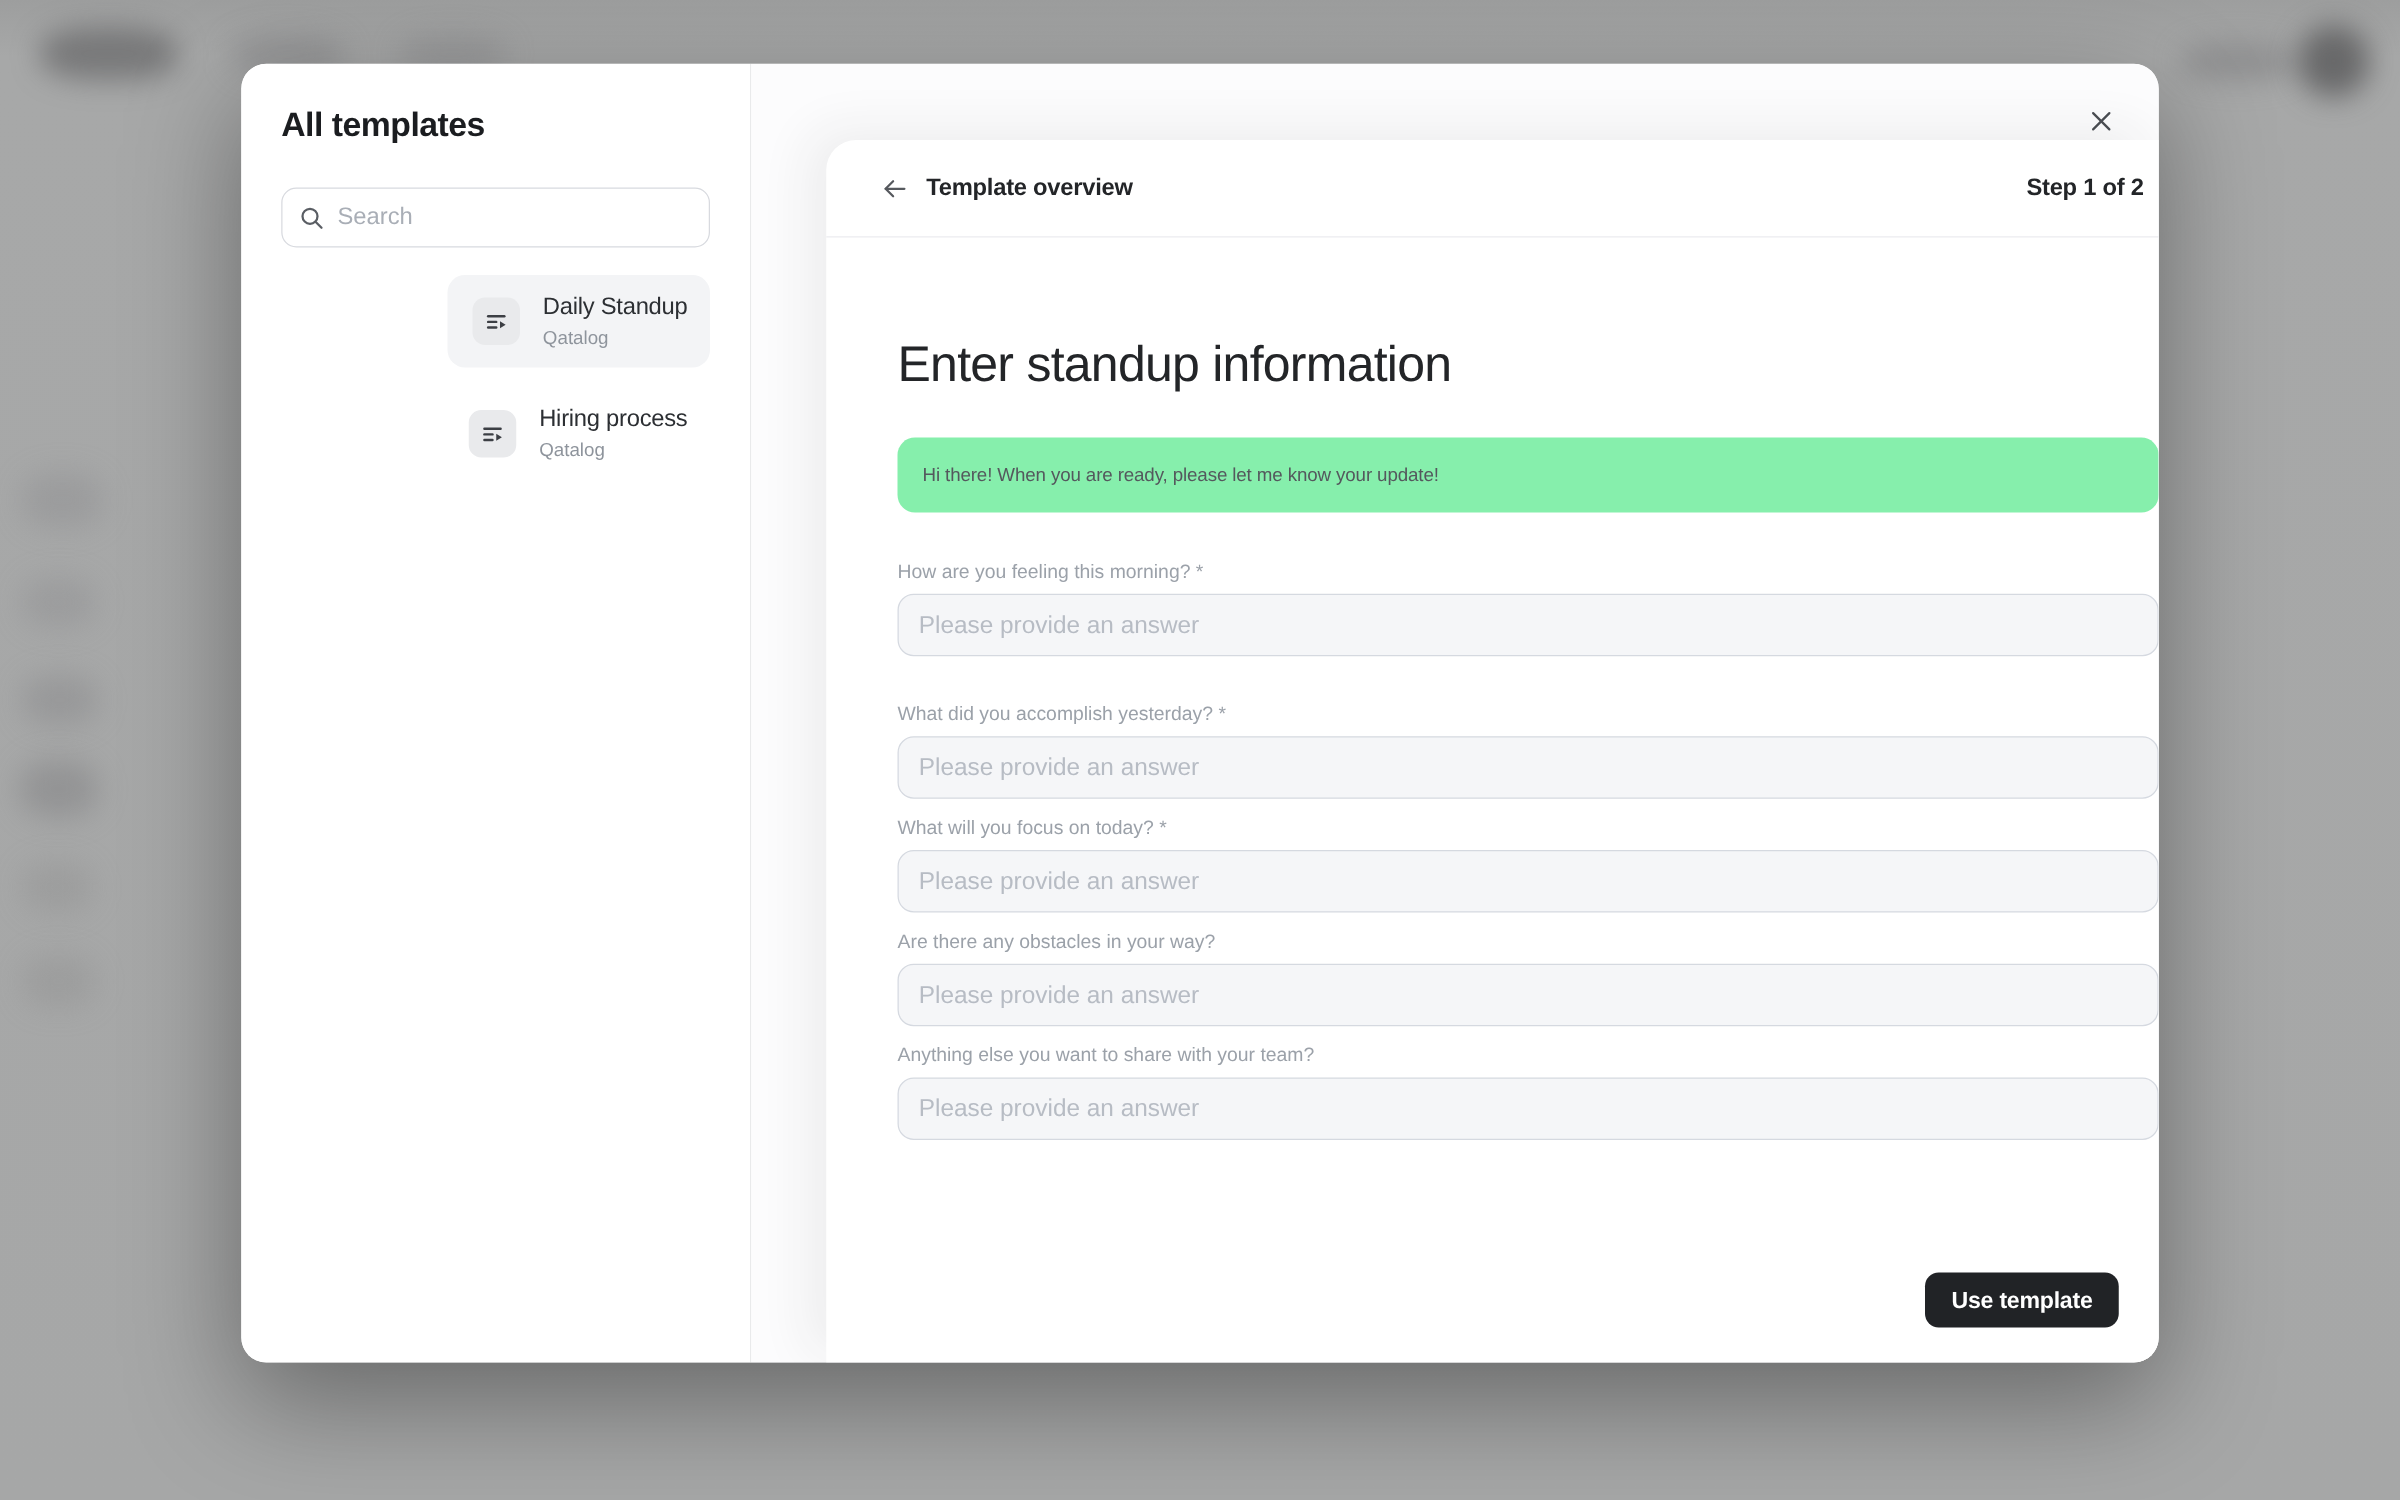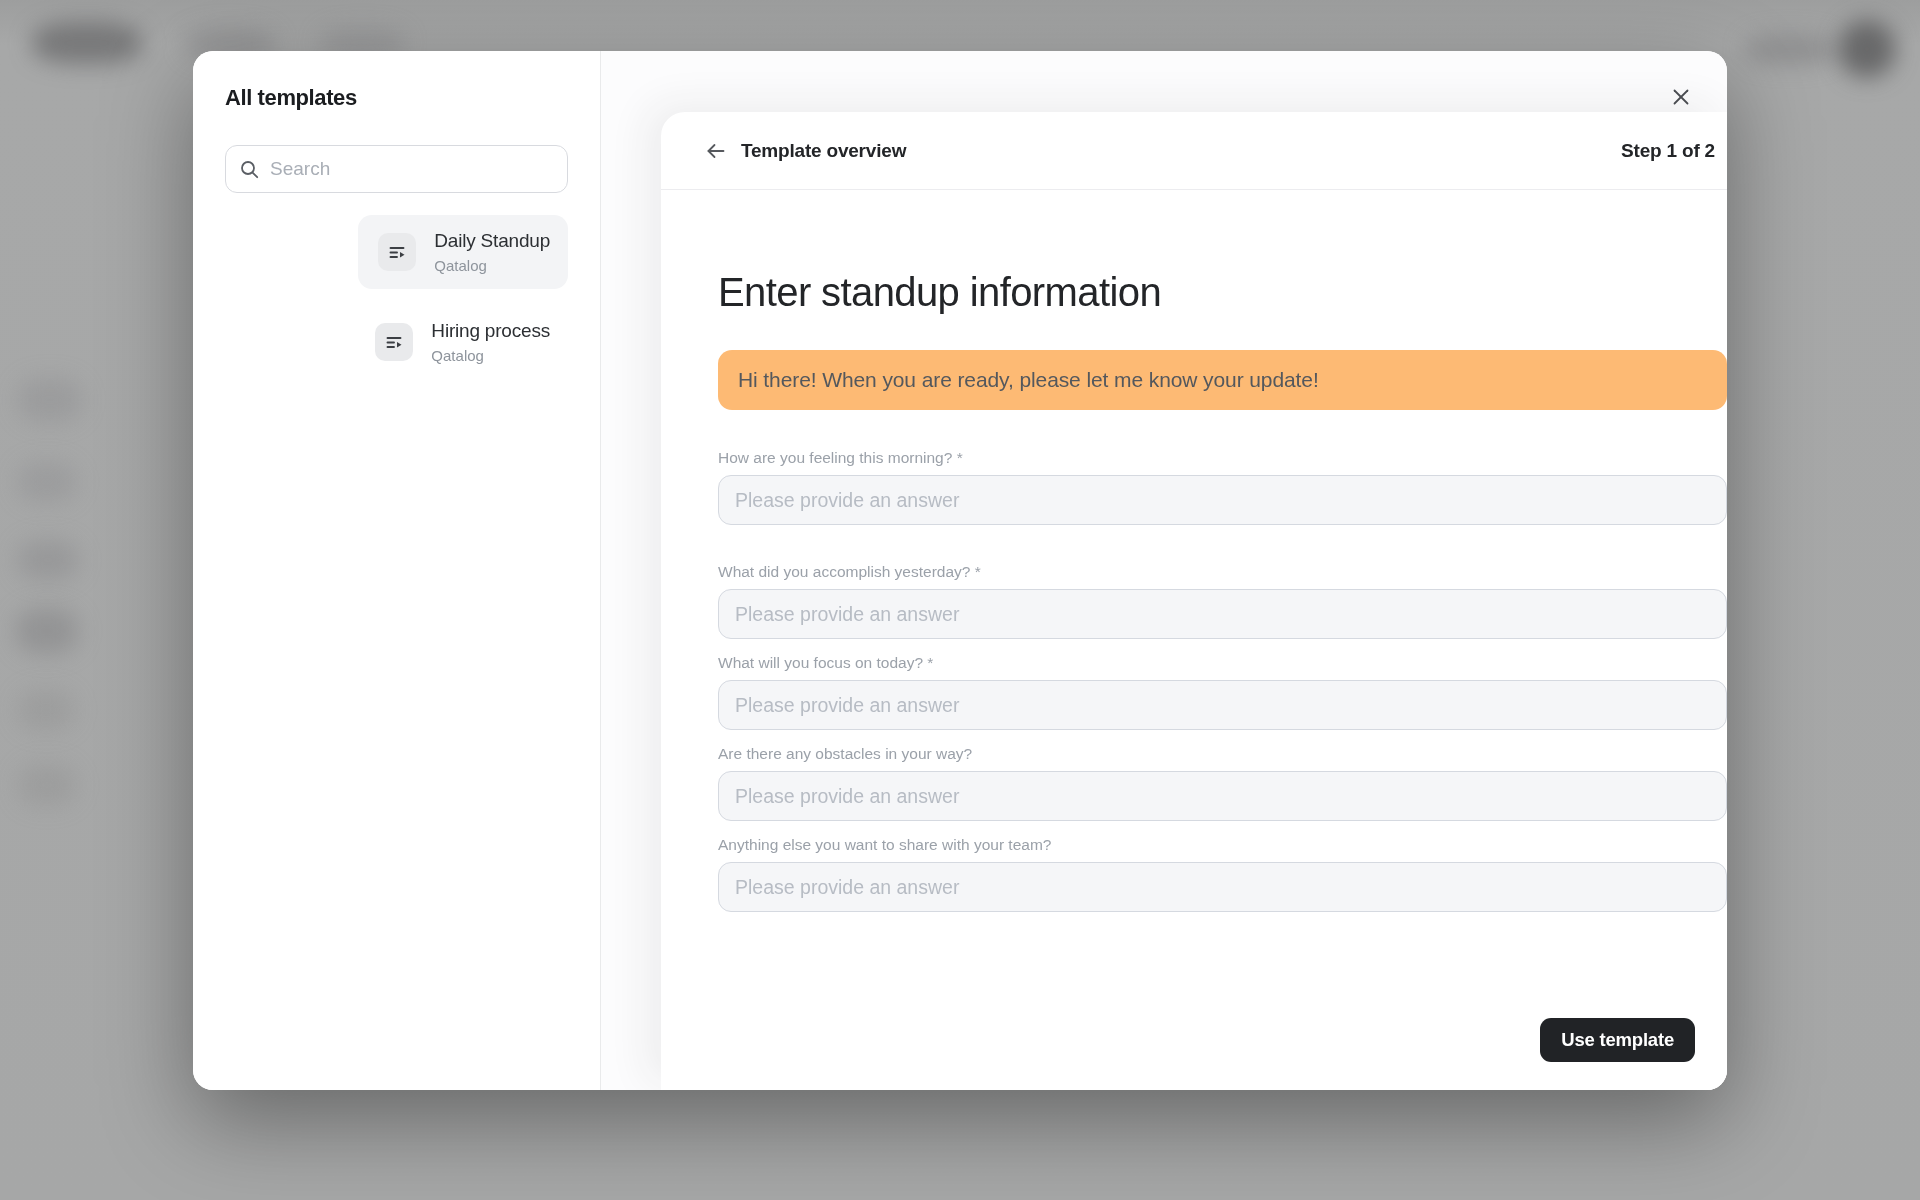"All templates" .panel-title { font-size: 22px -> 27px }
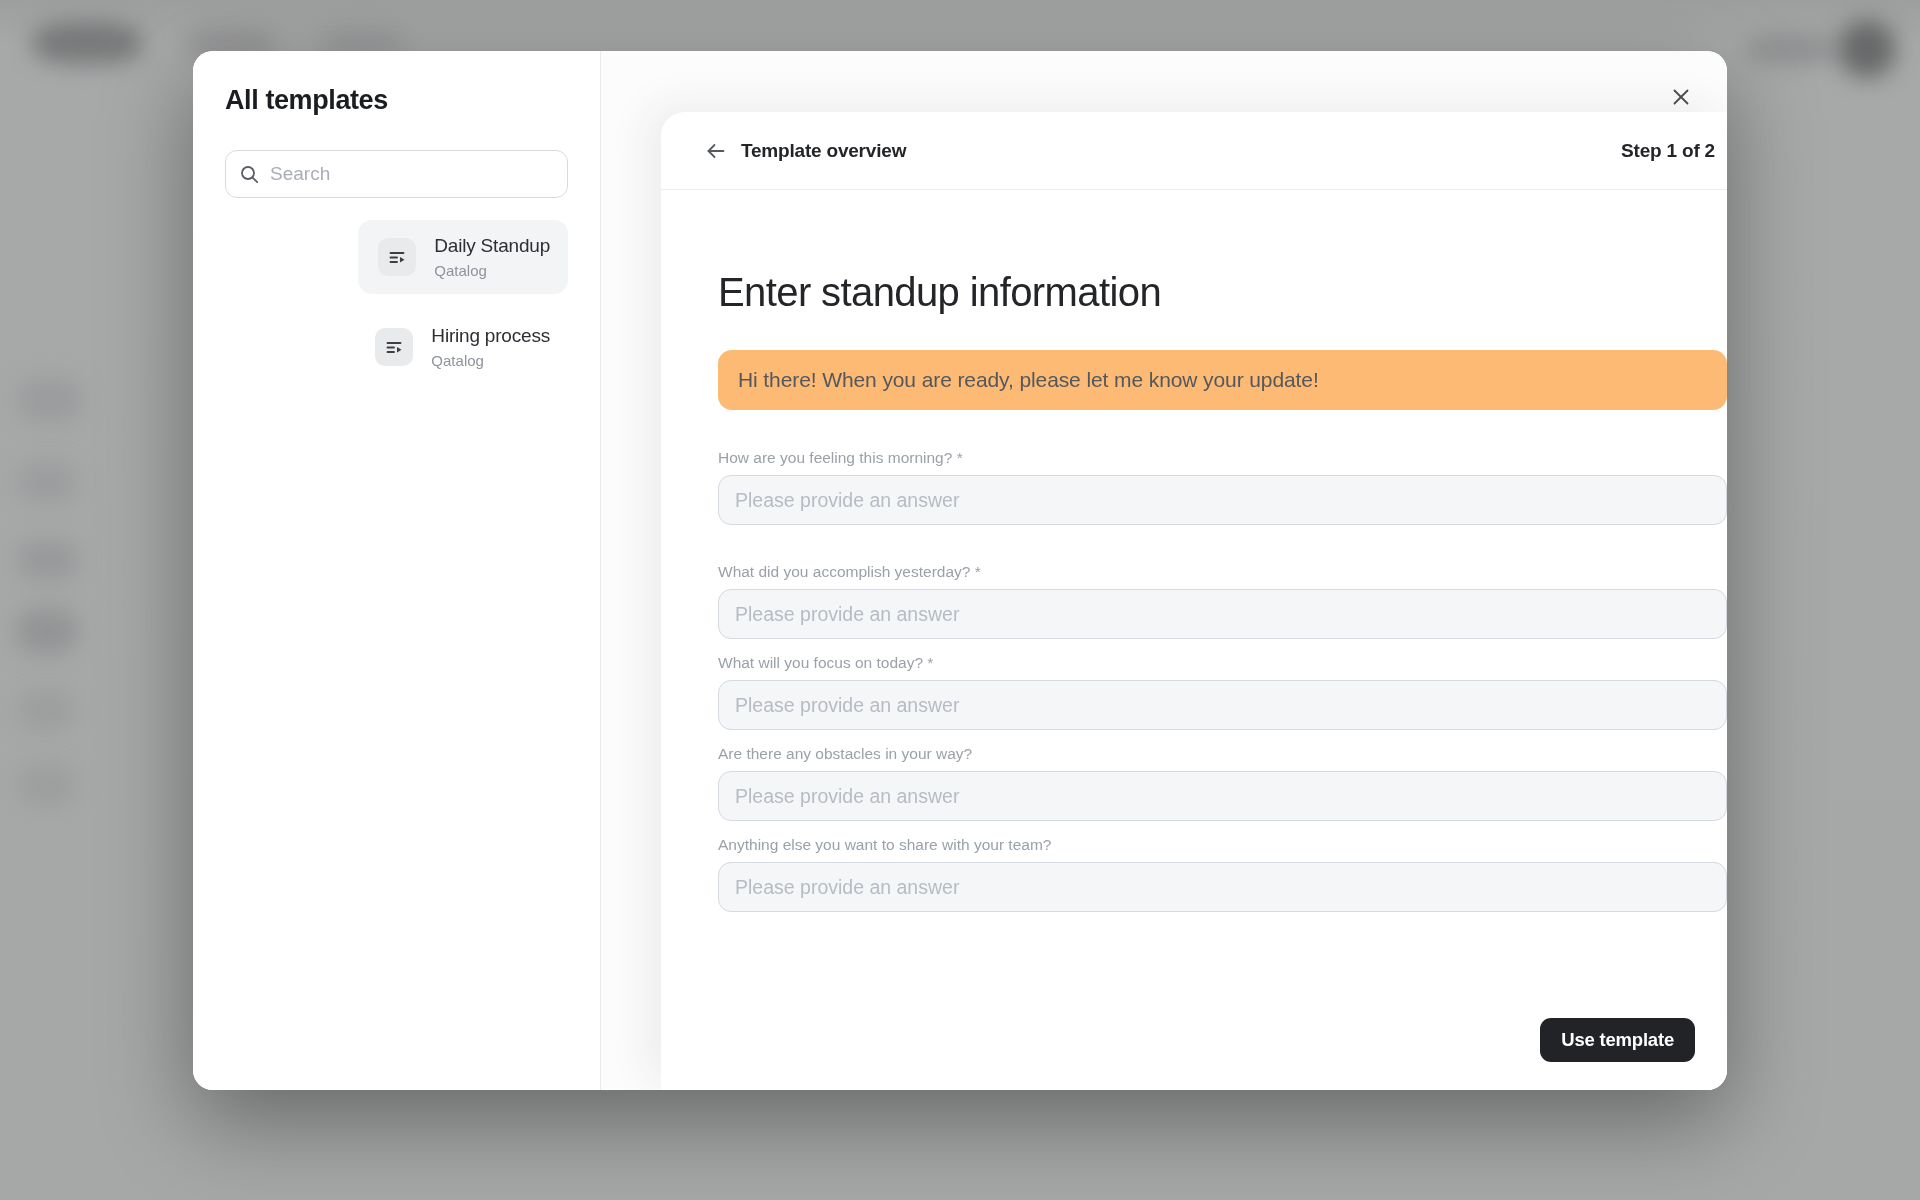"Hi there! When you are" .intro-msg { background: #fdba74 -> #86efac; font-size: 21px -> 15px }
